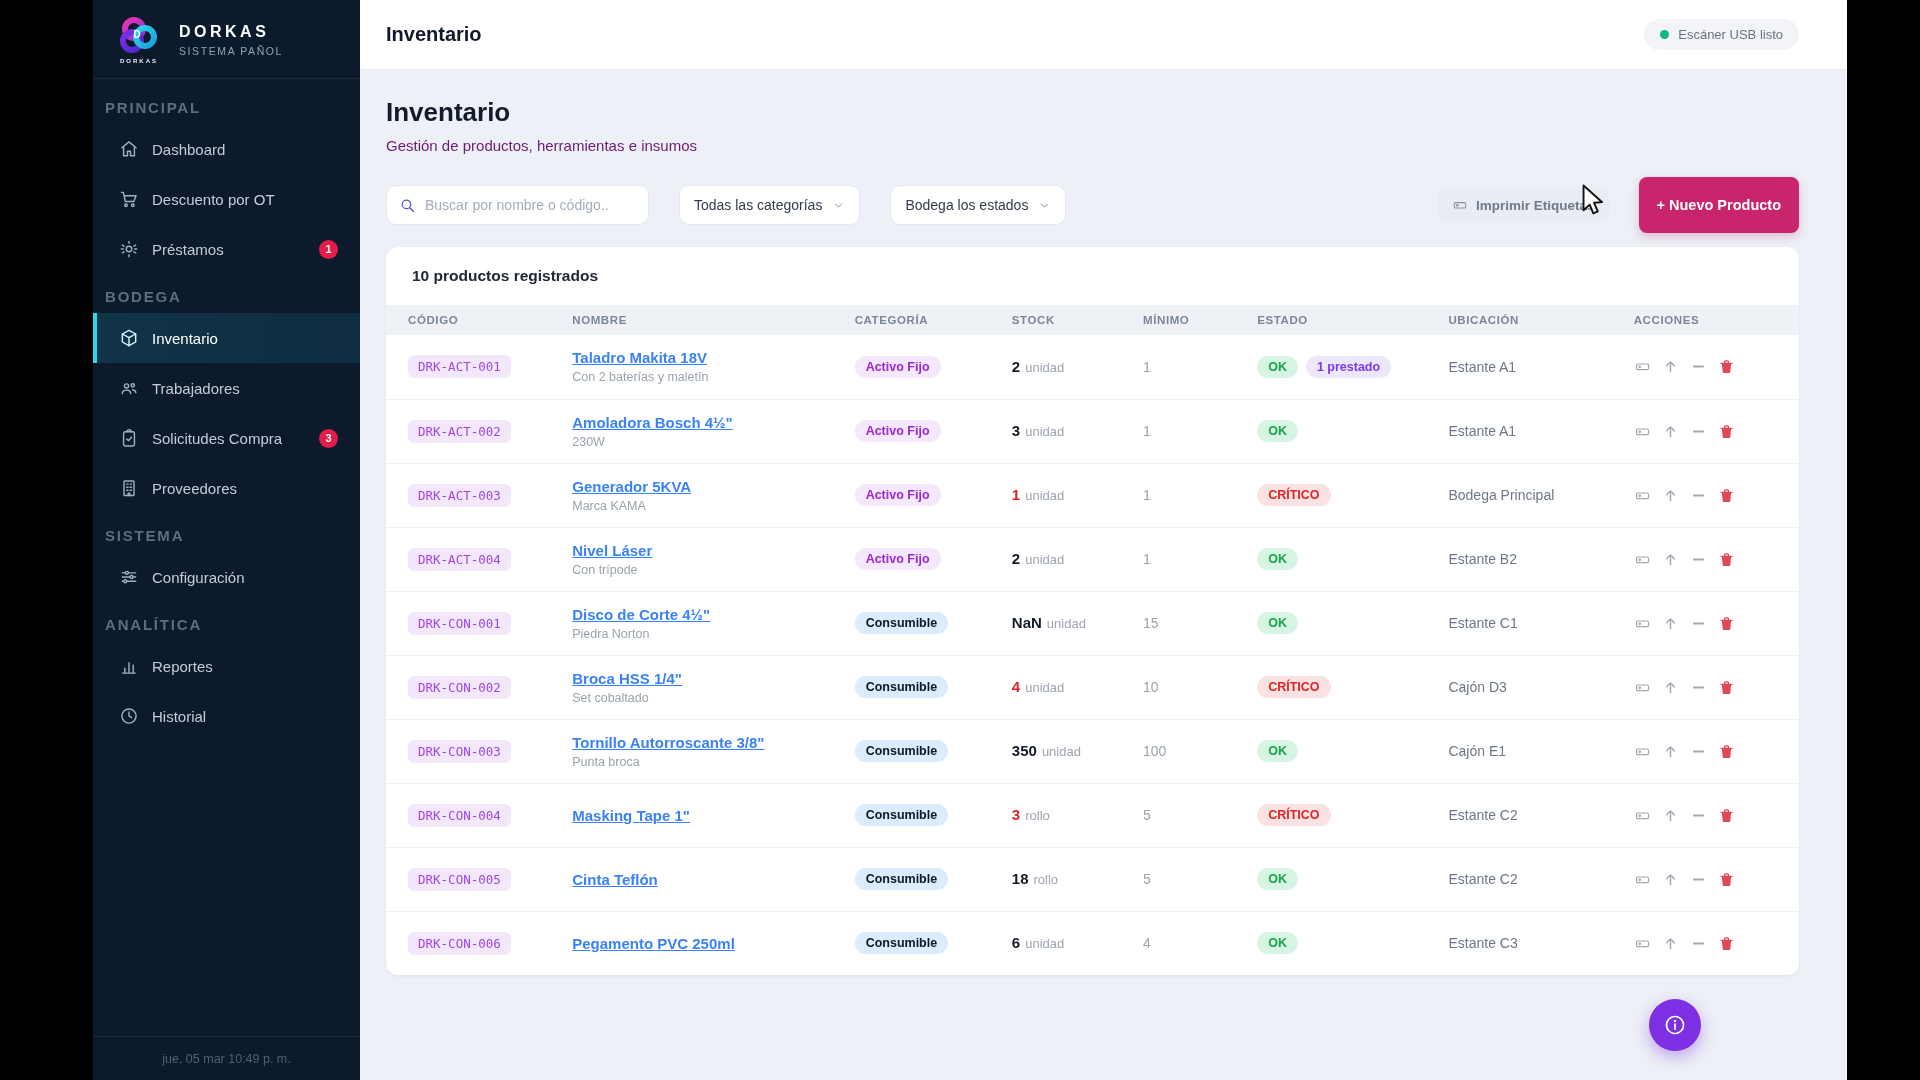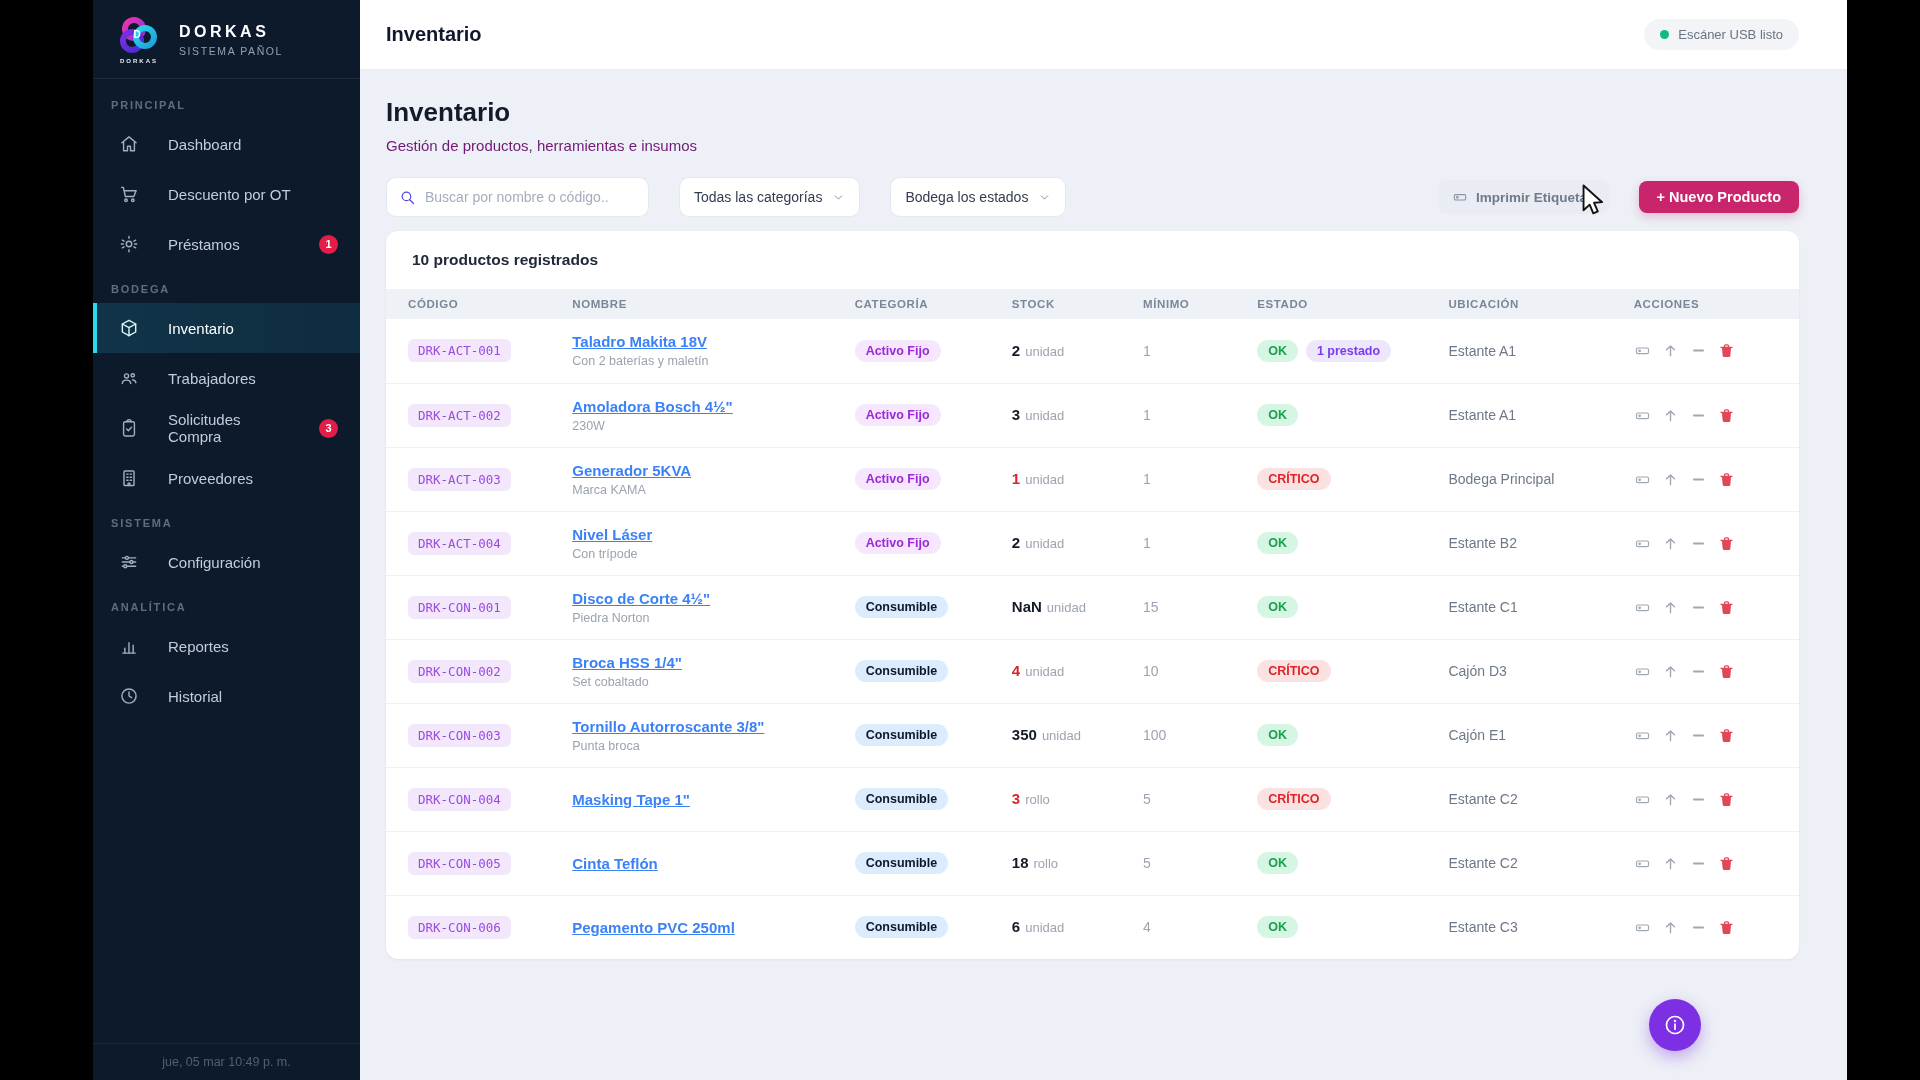"PRINCIPAL" .section-label { font-size: 11px -> 15px; padding: 0 18px -> 0 12px }
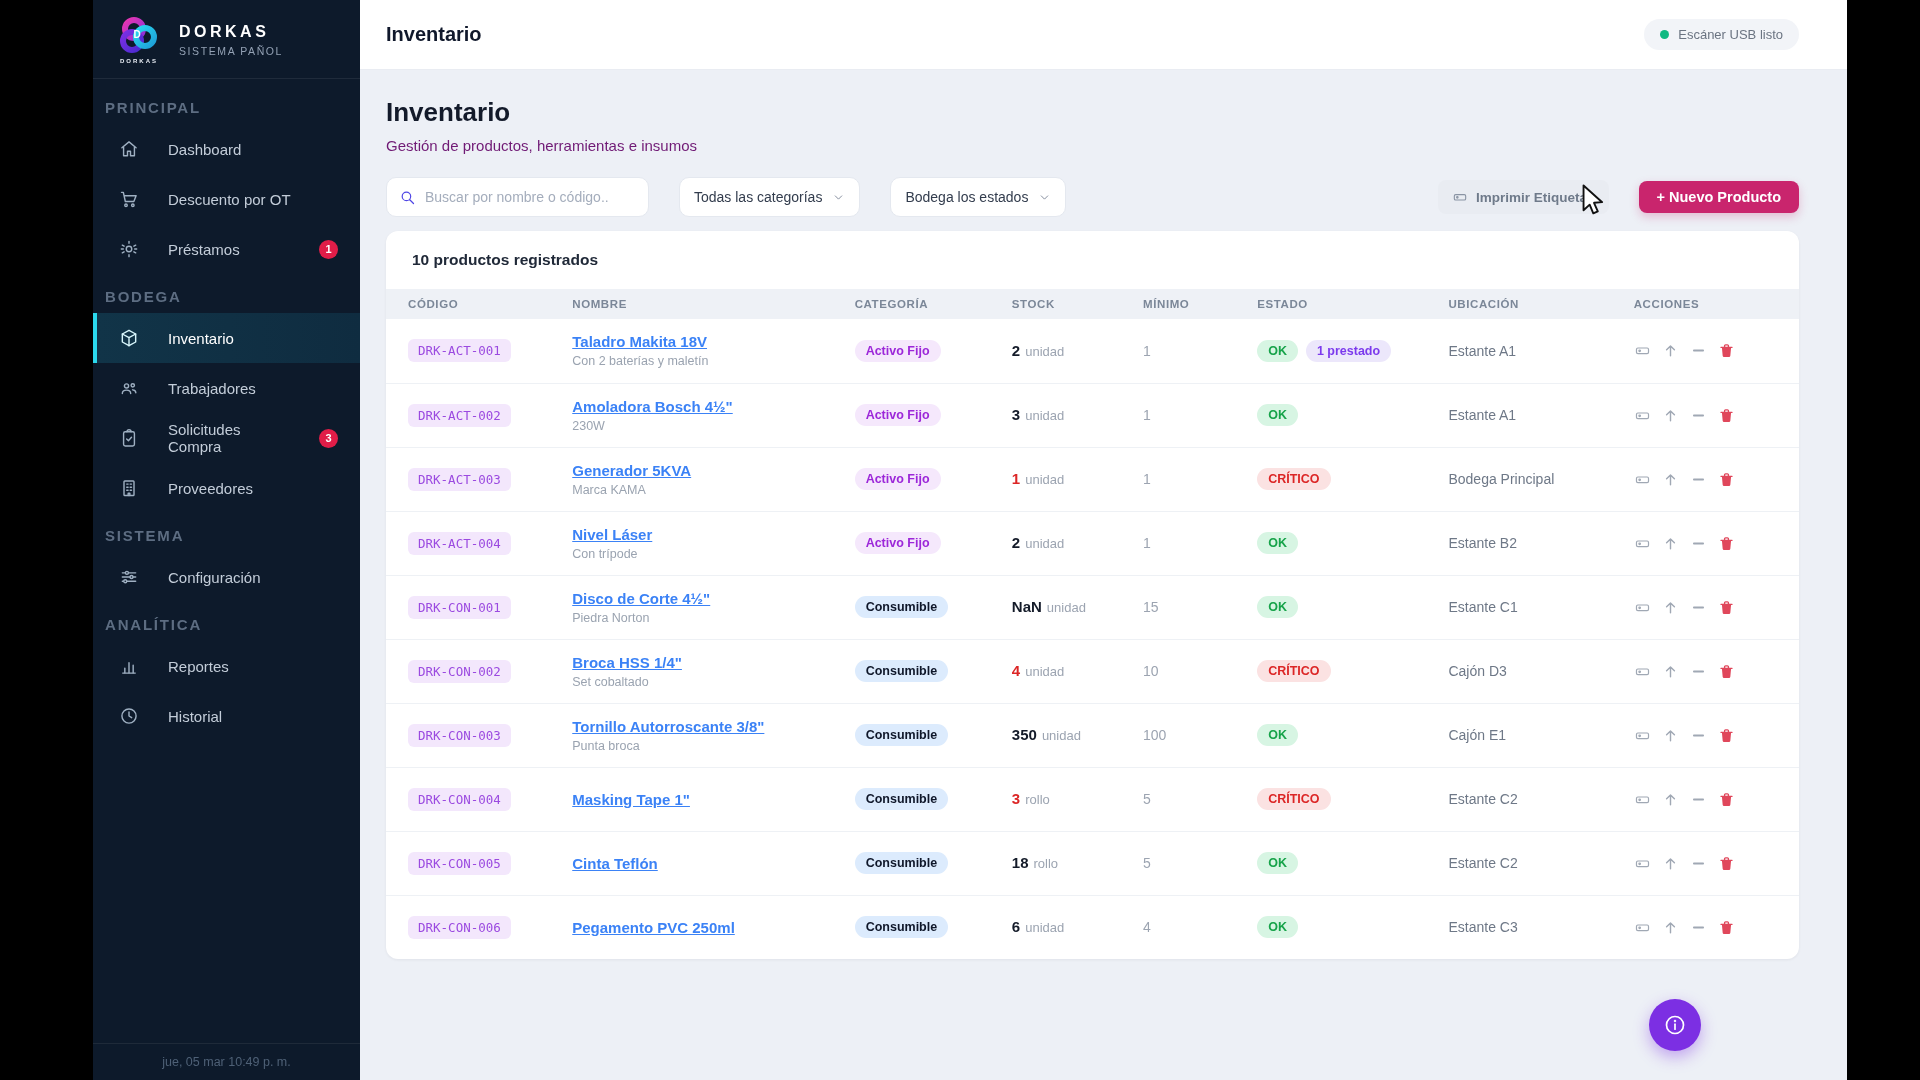"Dashboard" .nav-item { gap: 29px -> 13px }
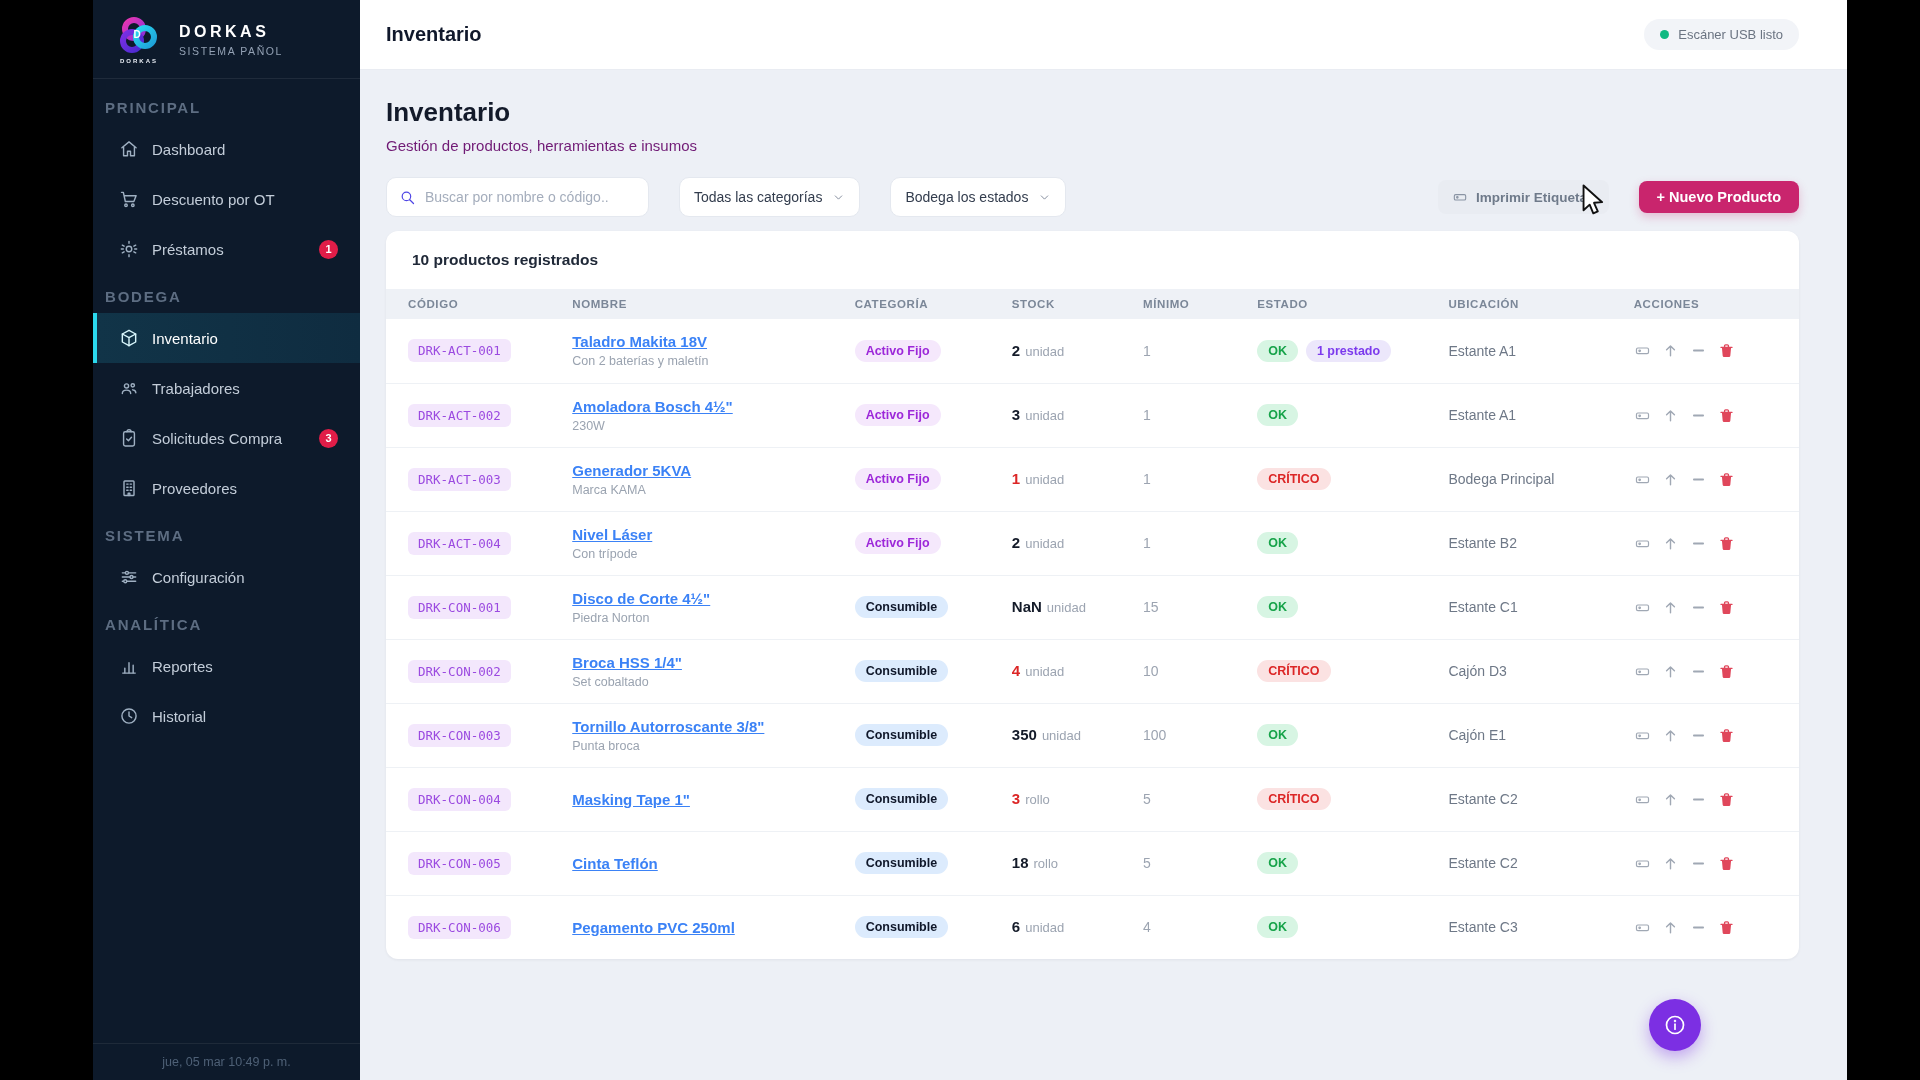"+ Nuevo Producto" .btn-primary { height: 32px -> 56px }
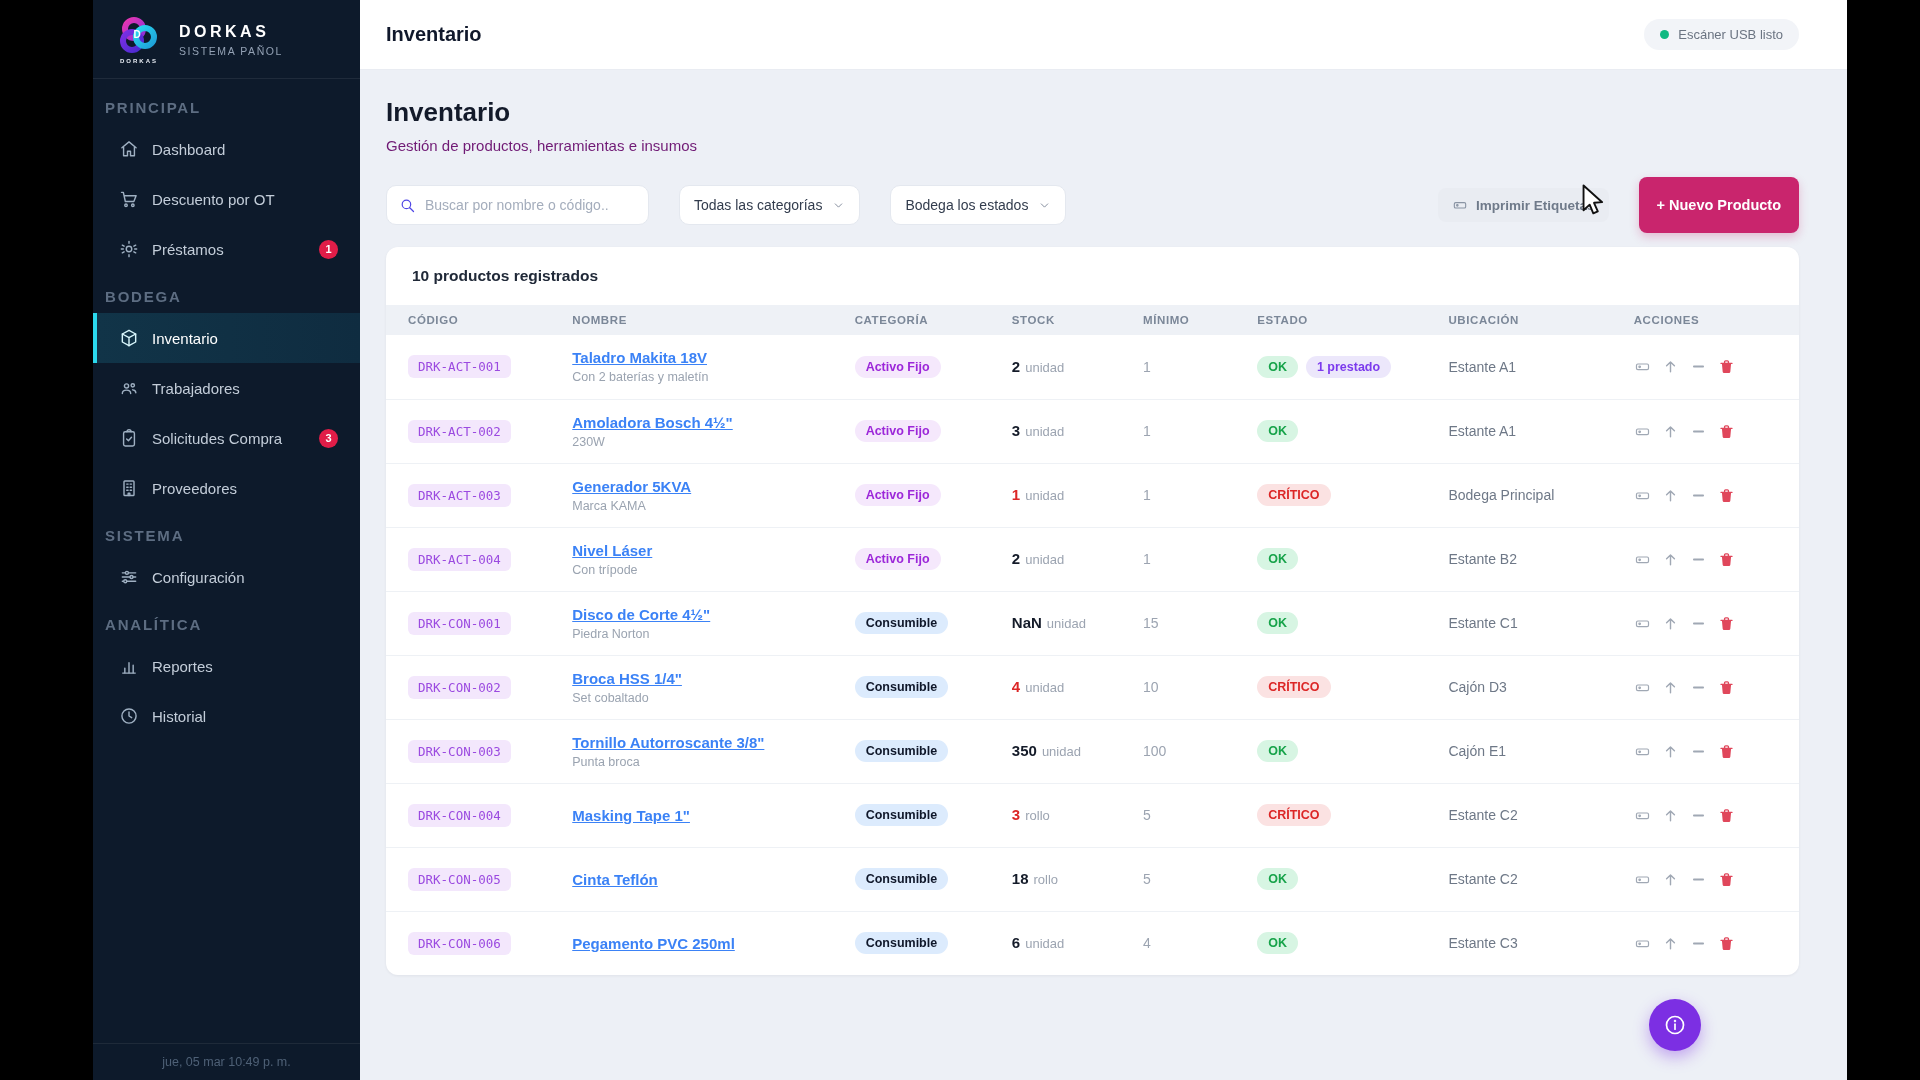"jue, 05 mar 10:49 p." .sidebar-footer { height: 37px -> 44px }
